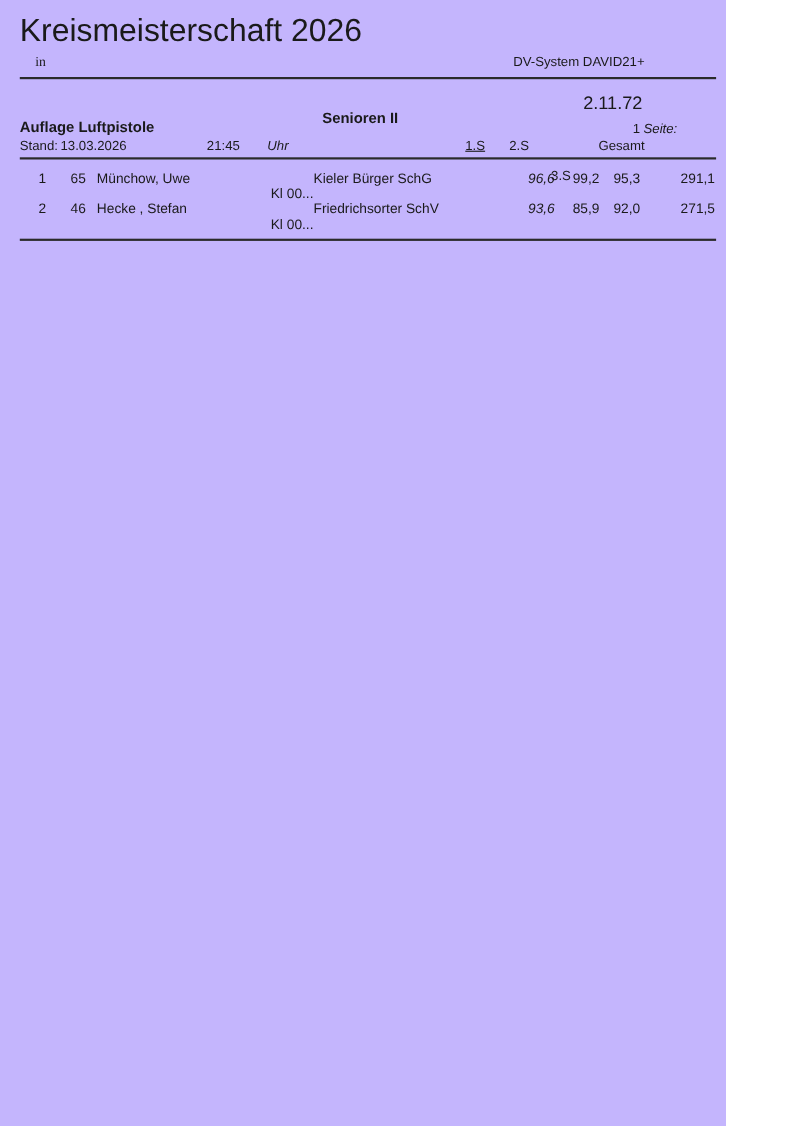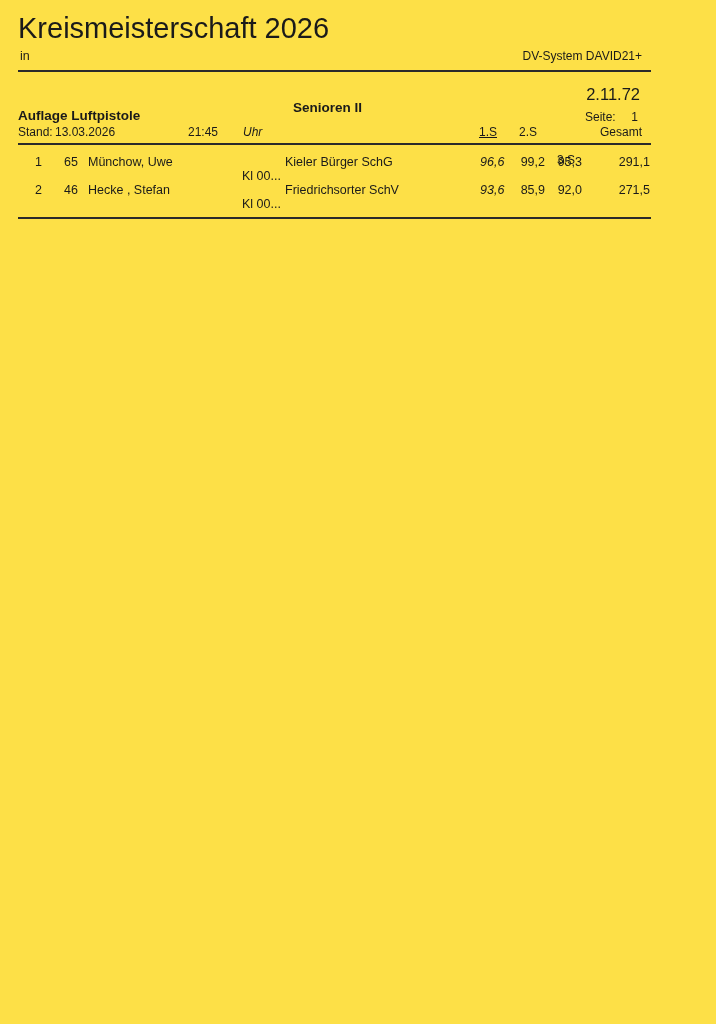"Kreismeisterschaft 2026" .page { background: #fde047 -> #c4b5fd; width: 716px -> 660px }
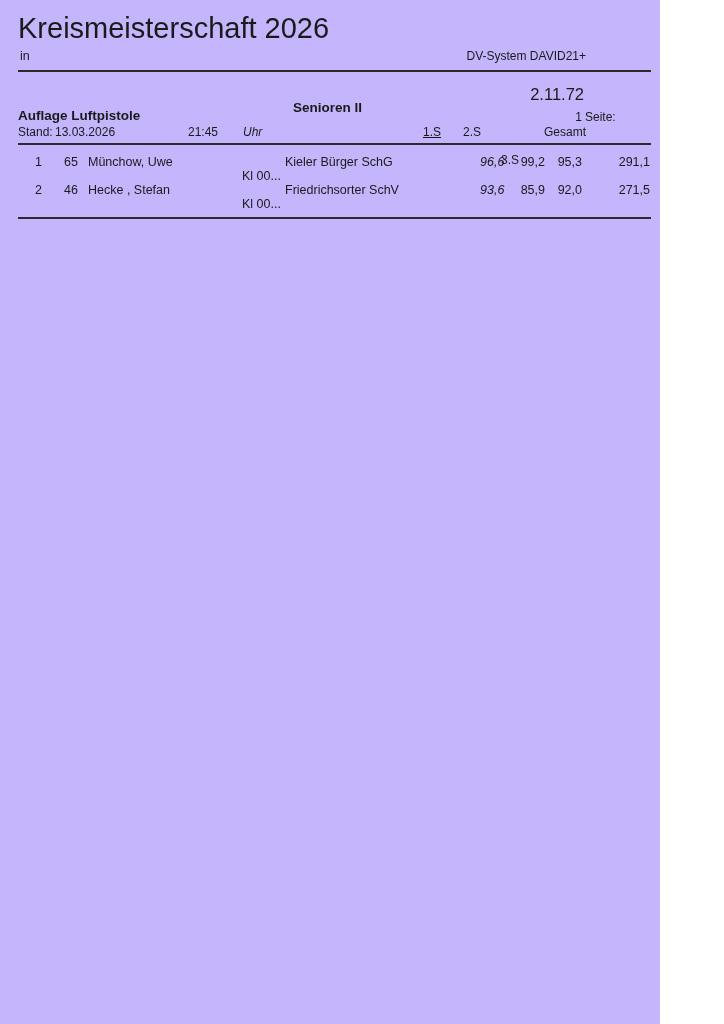"in" .in-label { font-family: none -> Liberation Serif, serif; left: 20px -> 32px }
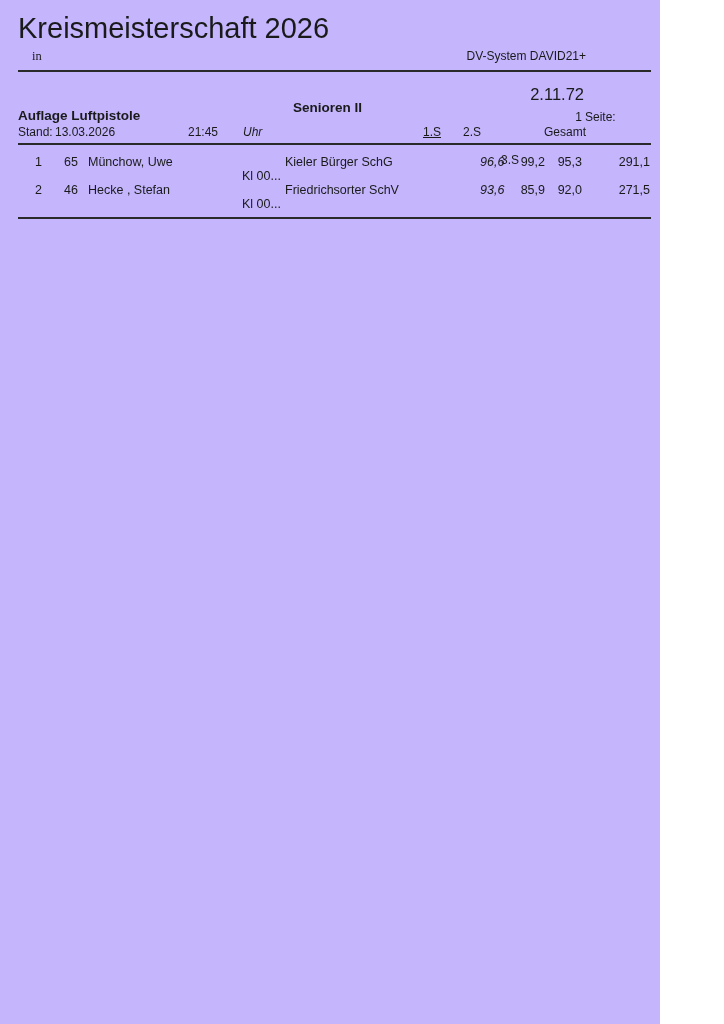"Seite:" .page-label { font-style: none -> italic }
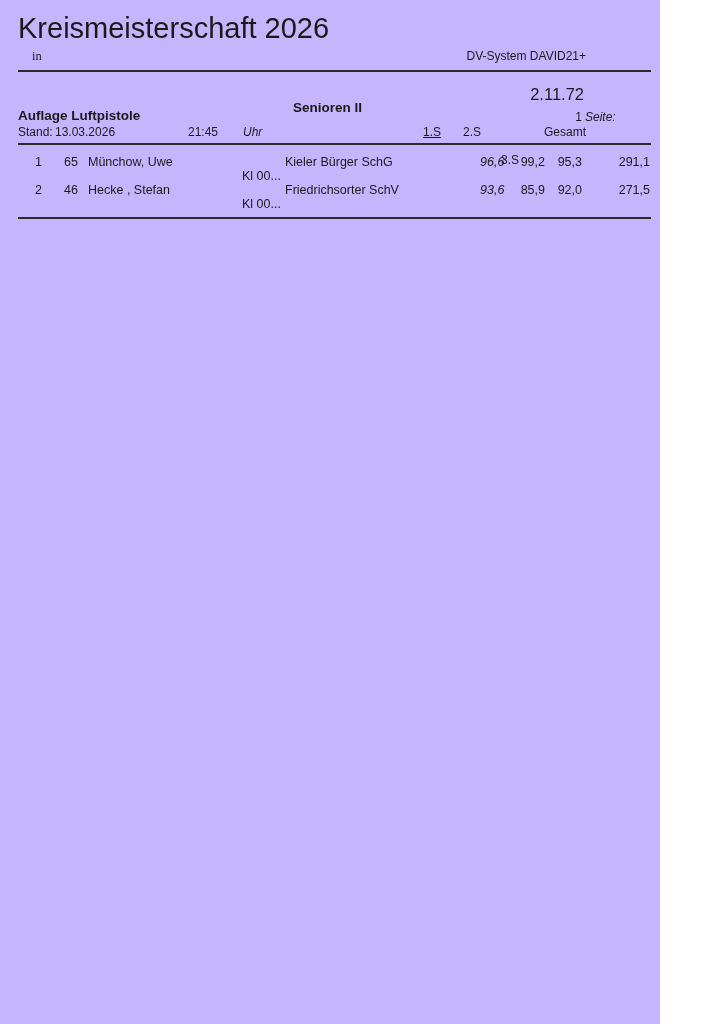"Kl 00..." .c-class { text-align: center -> right }
